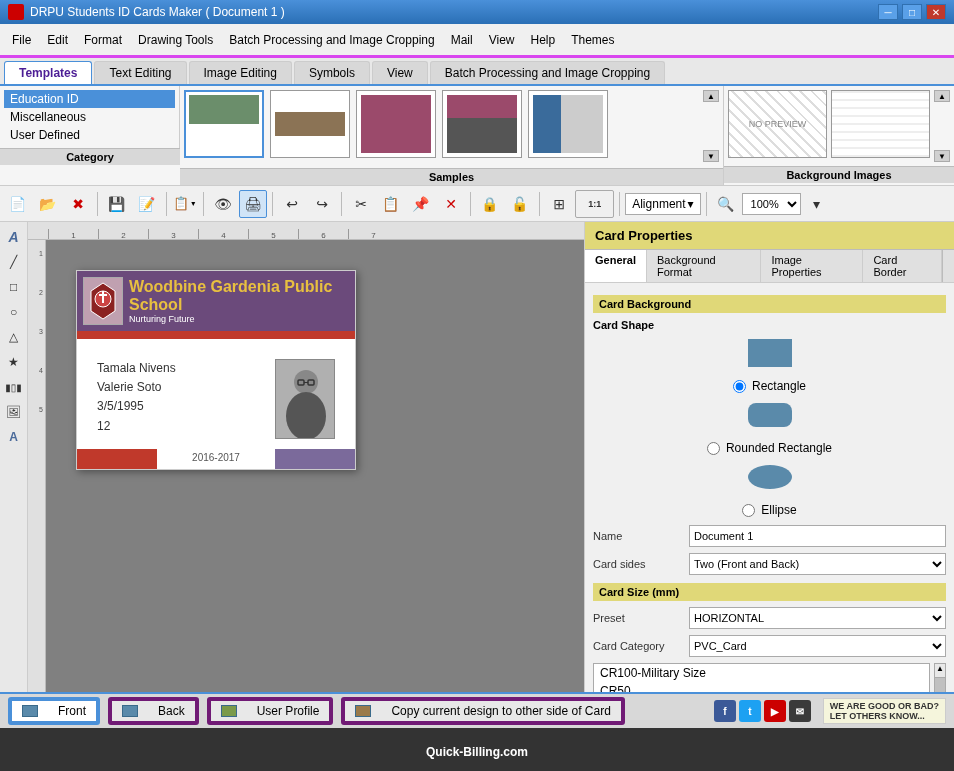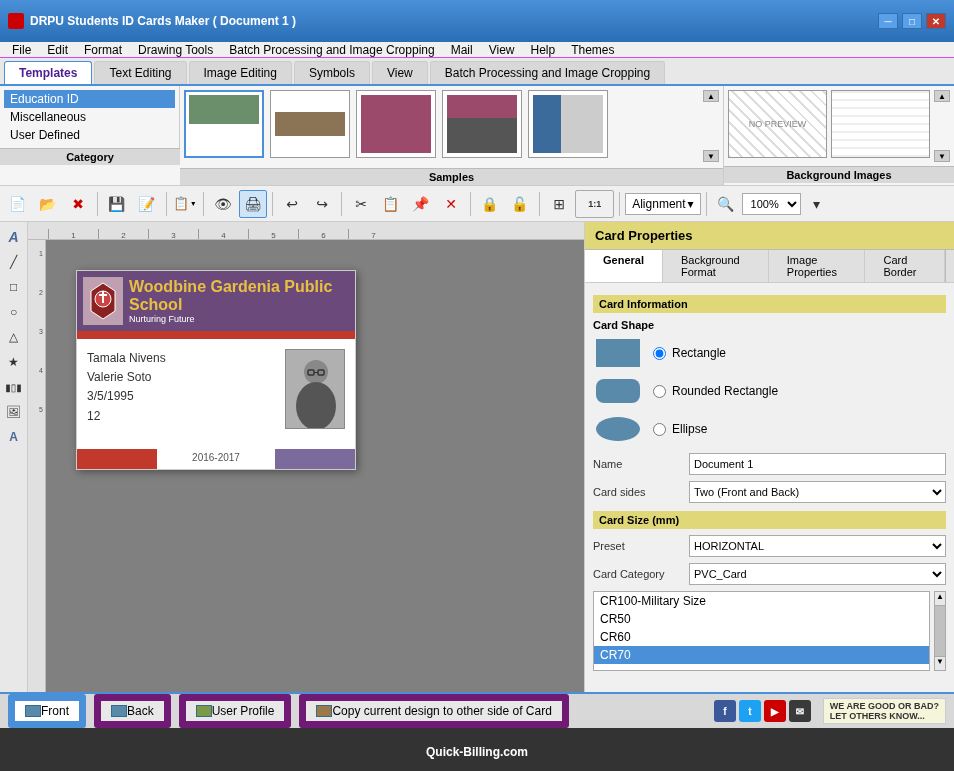"DRPU Students ID Cards Maker" .titlebar { font-weight: bold -> none; height: 42px -> 24px }
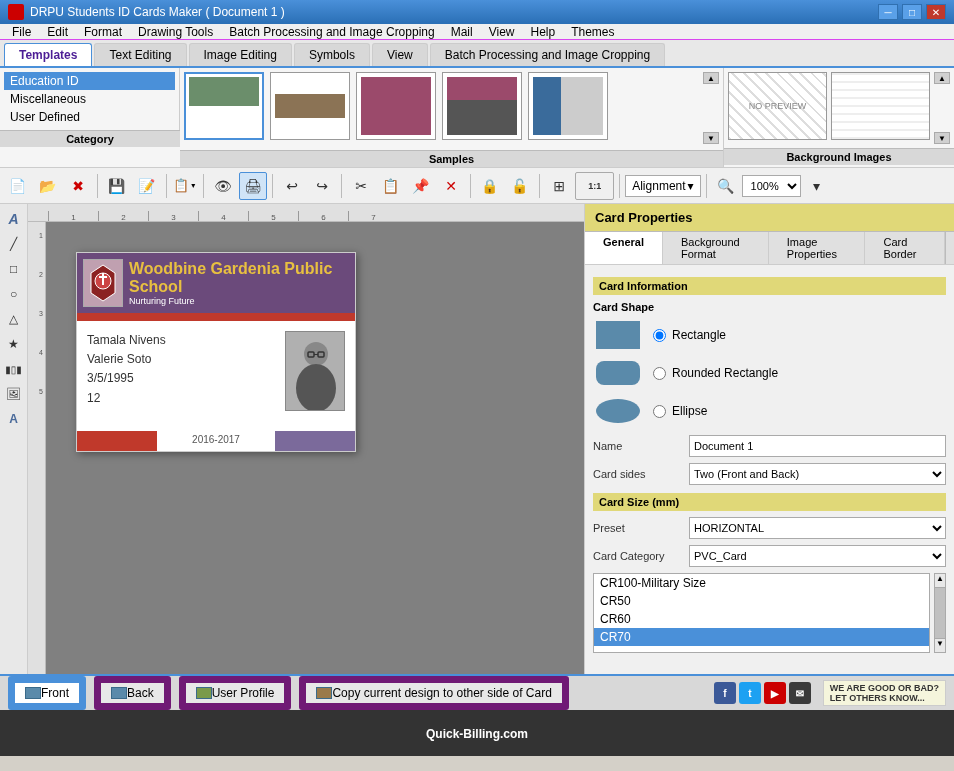"File" .menubar { border-bottom: 1px solid #d946ef -> 3px solid #d946ef; height: 16px -> 34px }
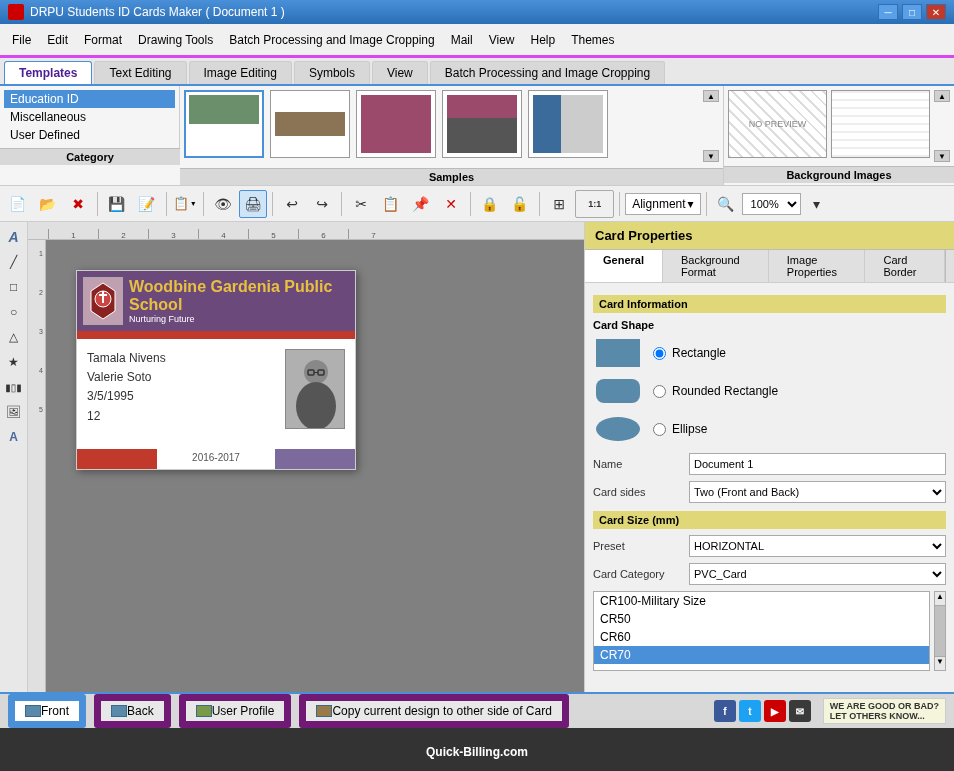"General" .panel-tab { padding: 4px 18px -> 4px 10px }
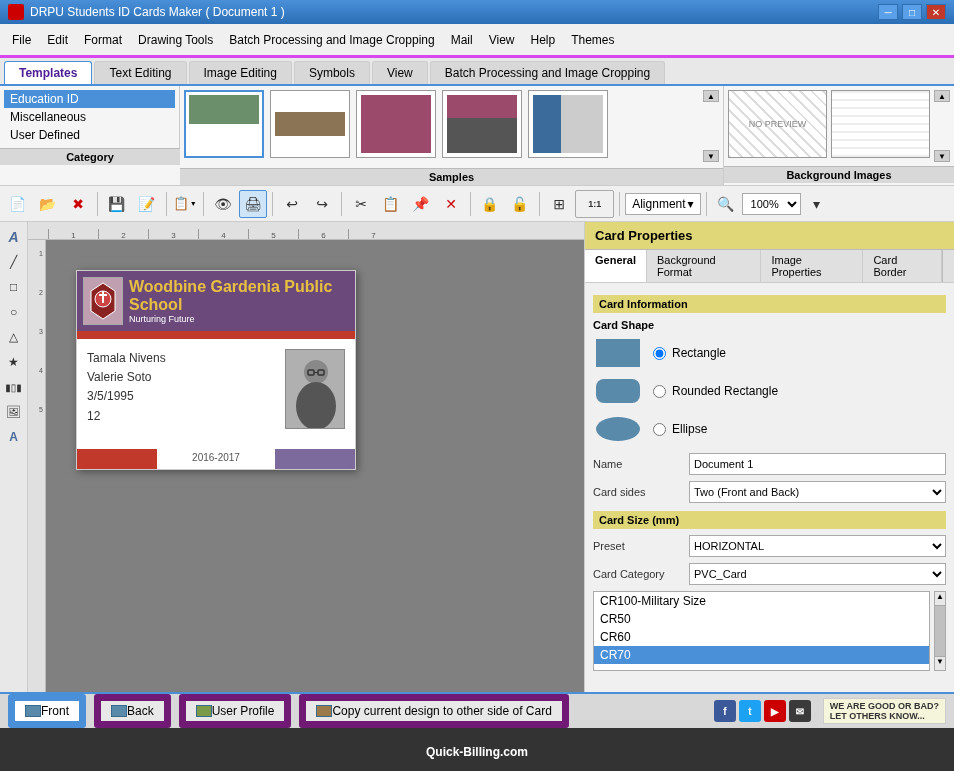"Card Information" div.section-header { text: Information -> Background }
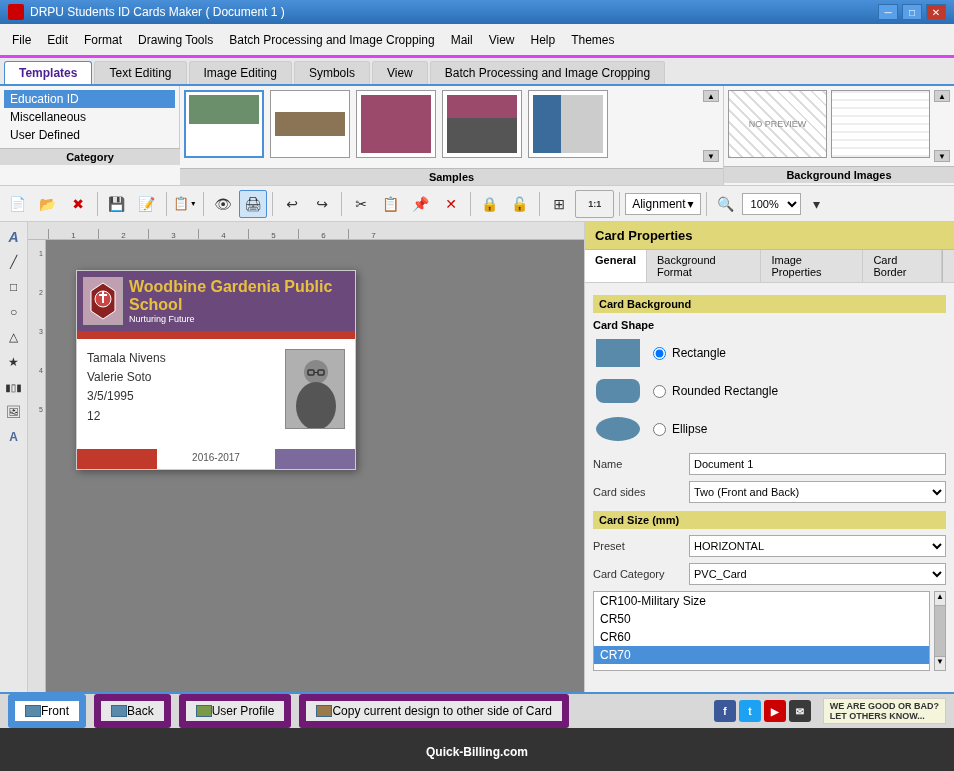"Tamala Nivens" .card-body { padding: 10px -> 20px }
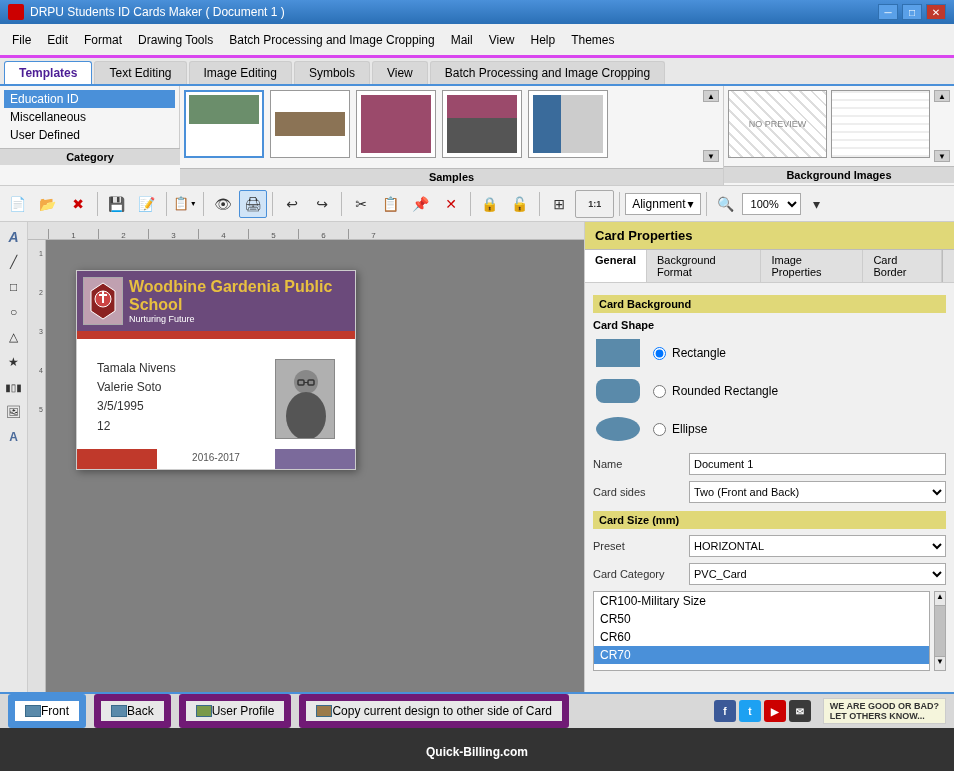"Rectangle" .shape-row { flex-direction: none -> column }
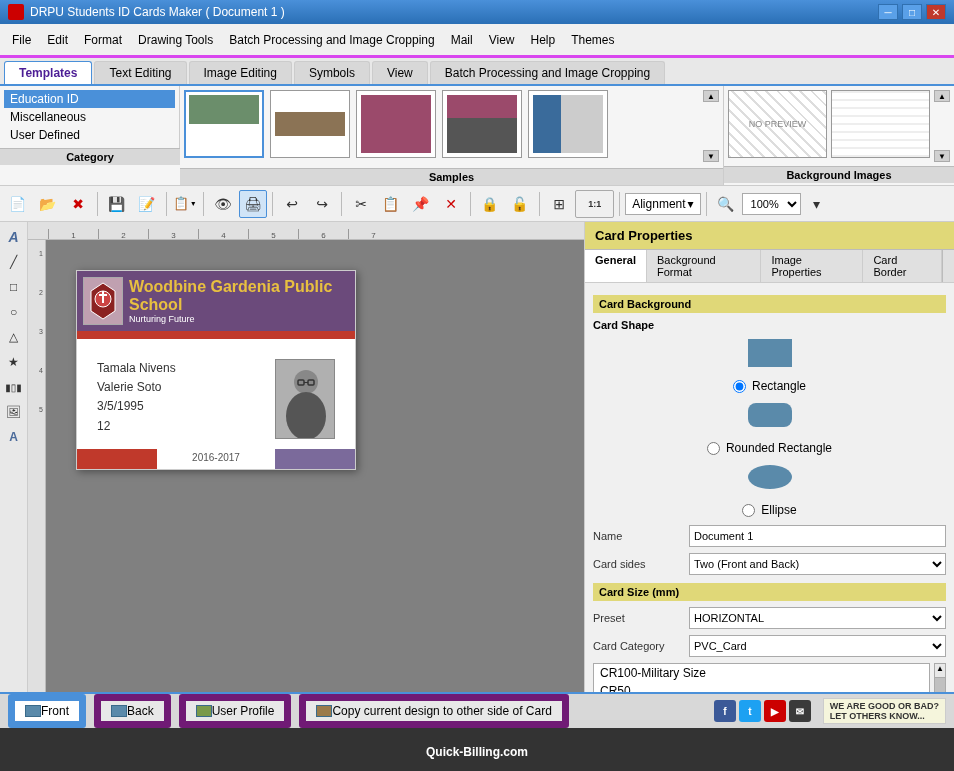"Front" .bottom-tab { border: 7px solid #701a75 -> 4px solid #701a75; gap: 0 -> 20px }
